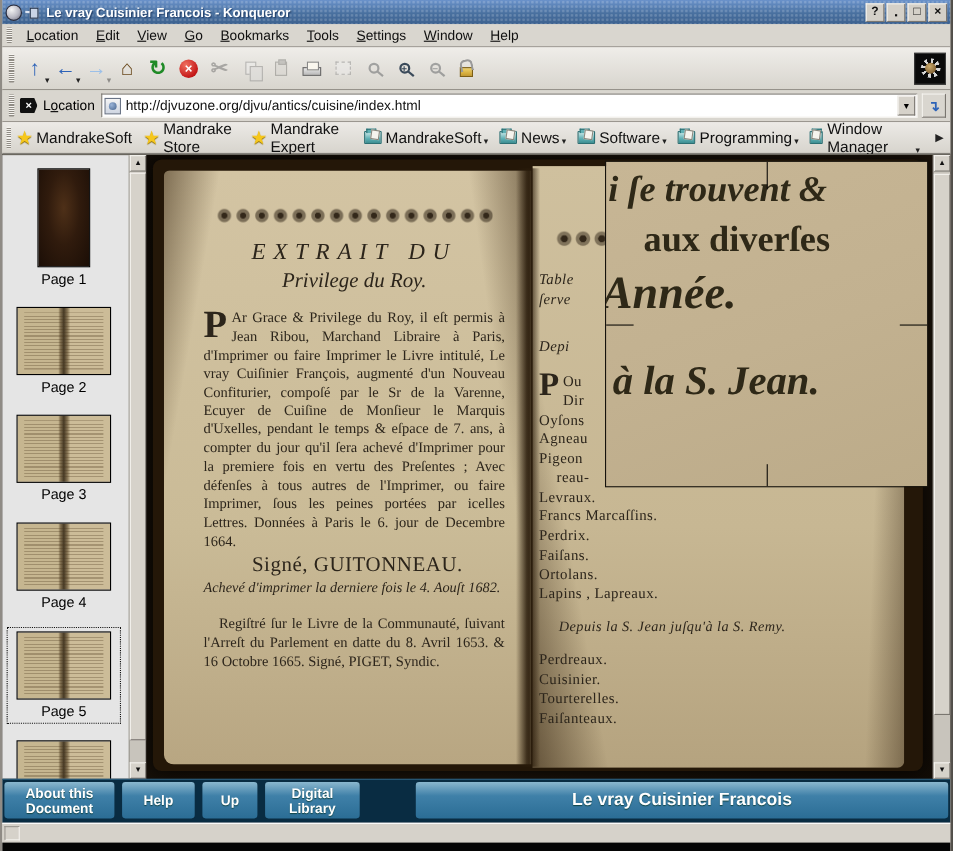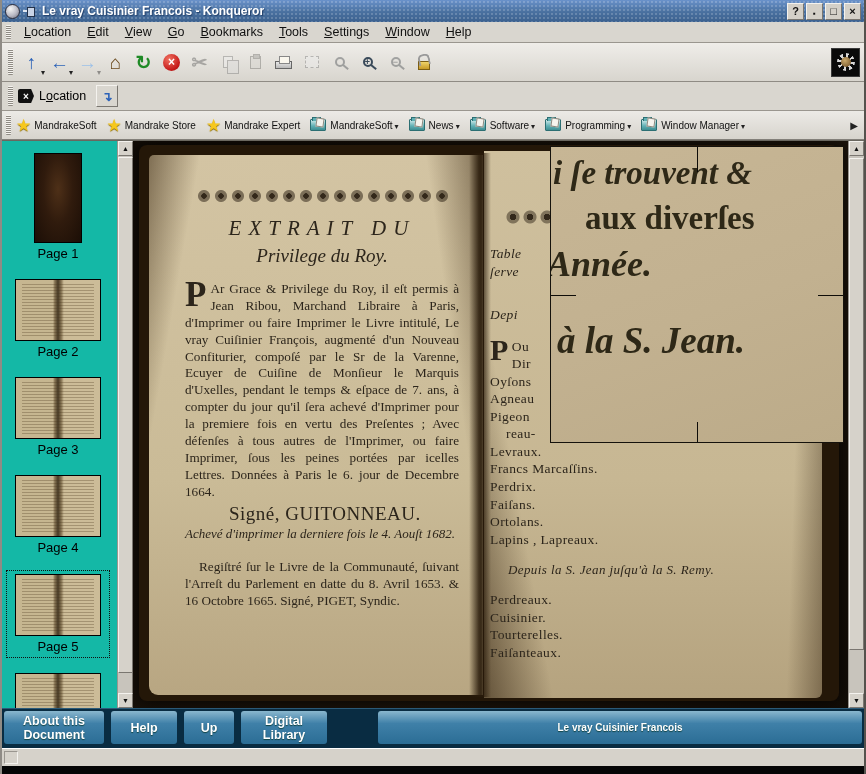"http://djvuzone.org/djvu/antics/cuisine/" span.urlbox { html: none -> <span> <span></span> <input> <span>▼</span> </span> }
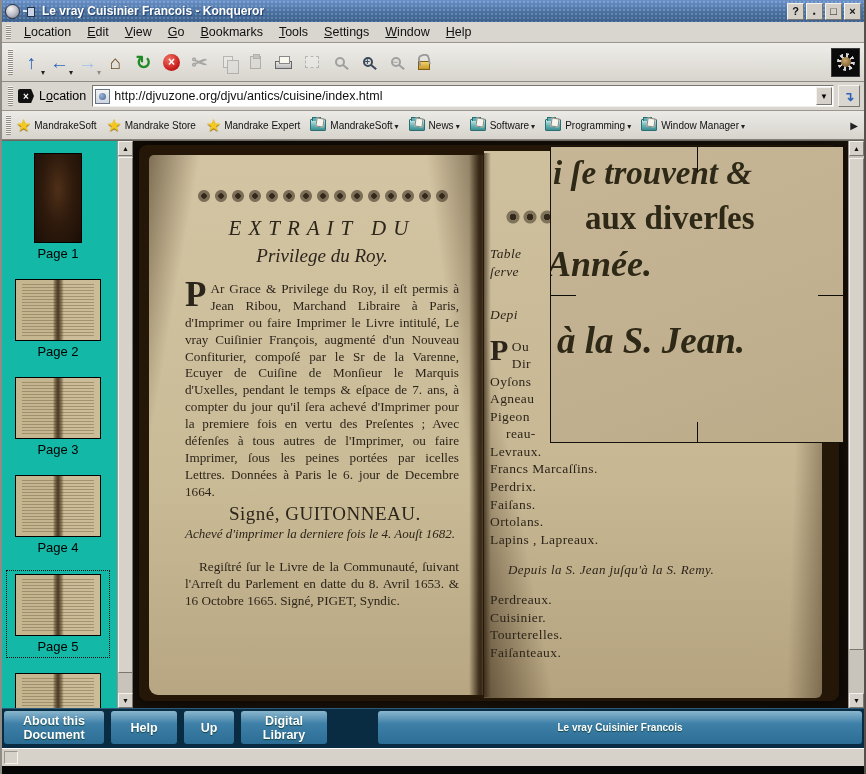"MandrakeSoft" .bm-label { font-size: 10px -> 14px }
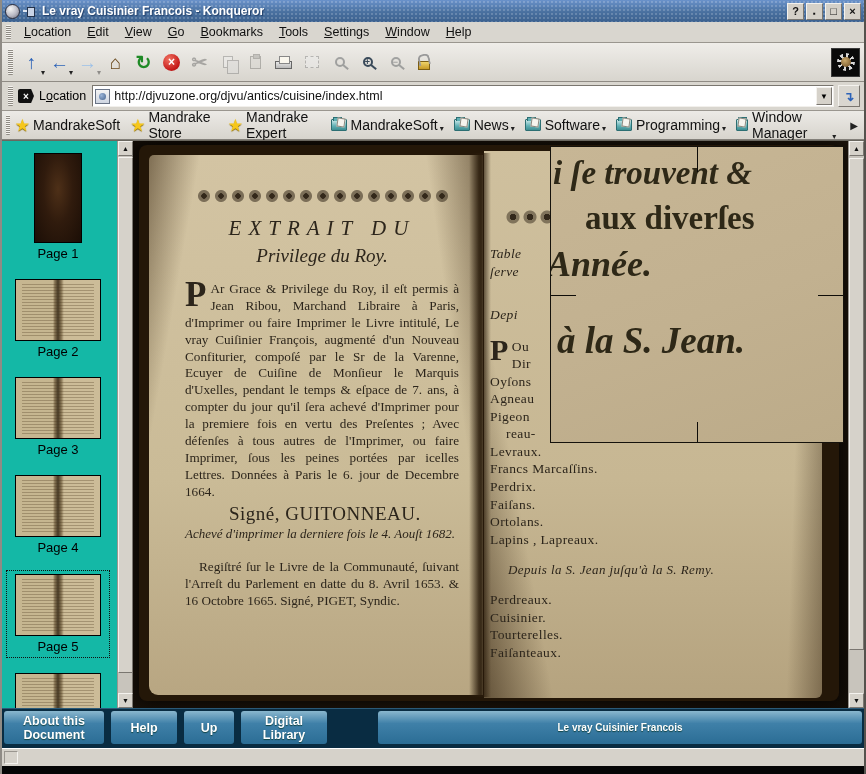"Page 1" .sidebar { background: #14b8a6 -> #e5e5e5 }
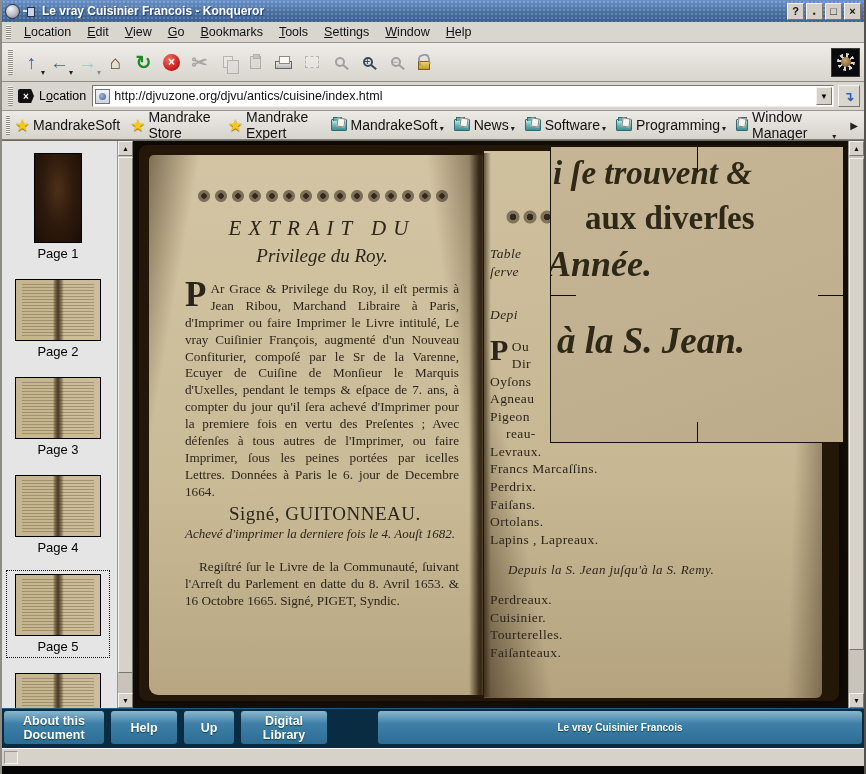"Année." .mag-l3 { font-size: 36px -> 42px }
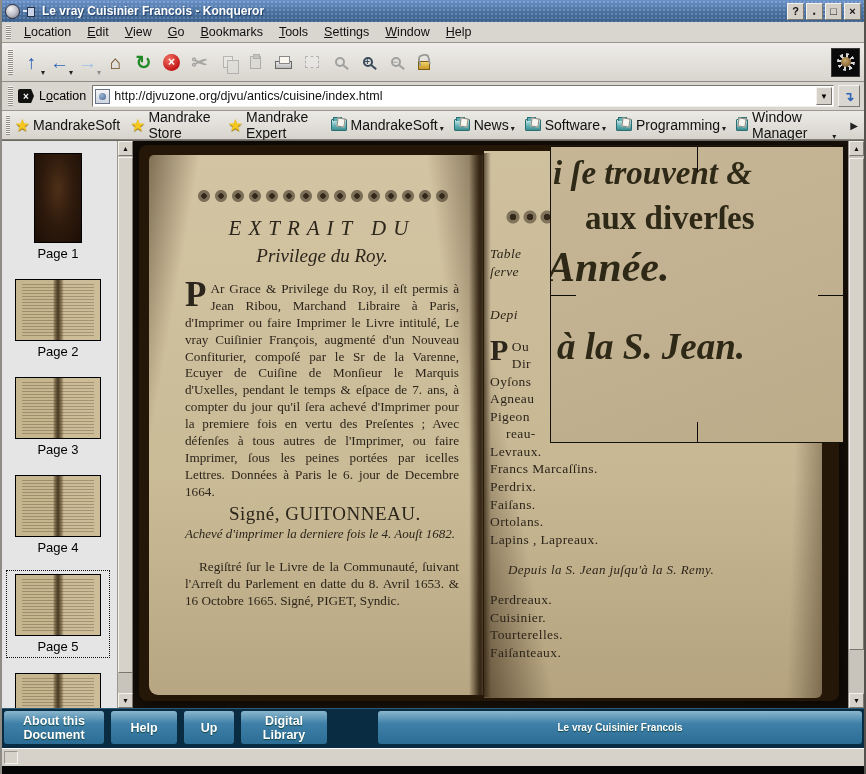"Le vray Cuisinier Francois" .nav-title { font-size: 10px -> 16px }
